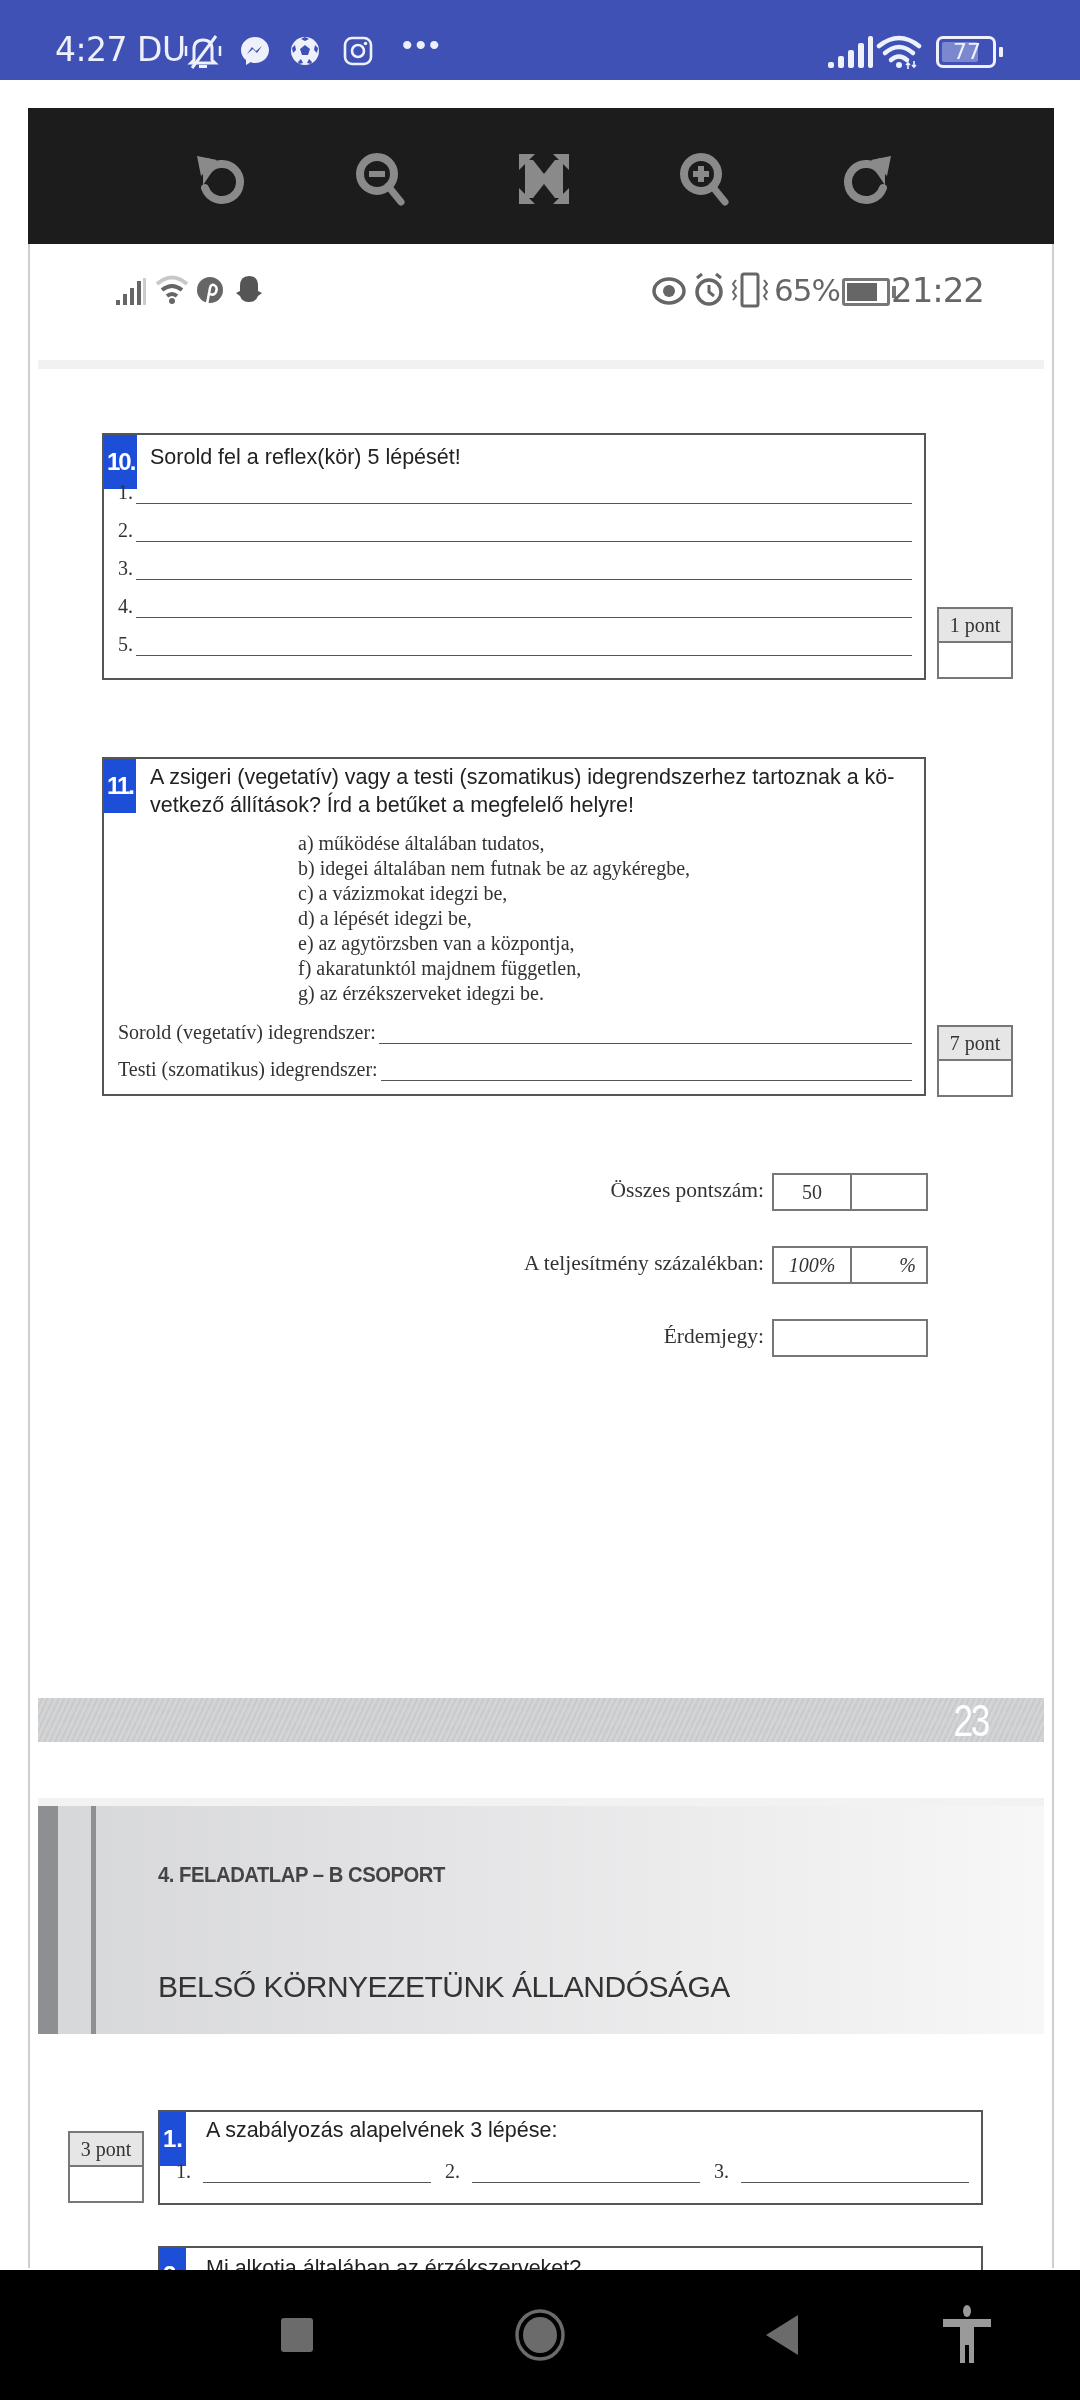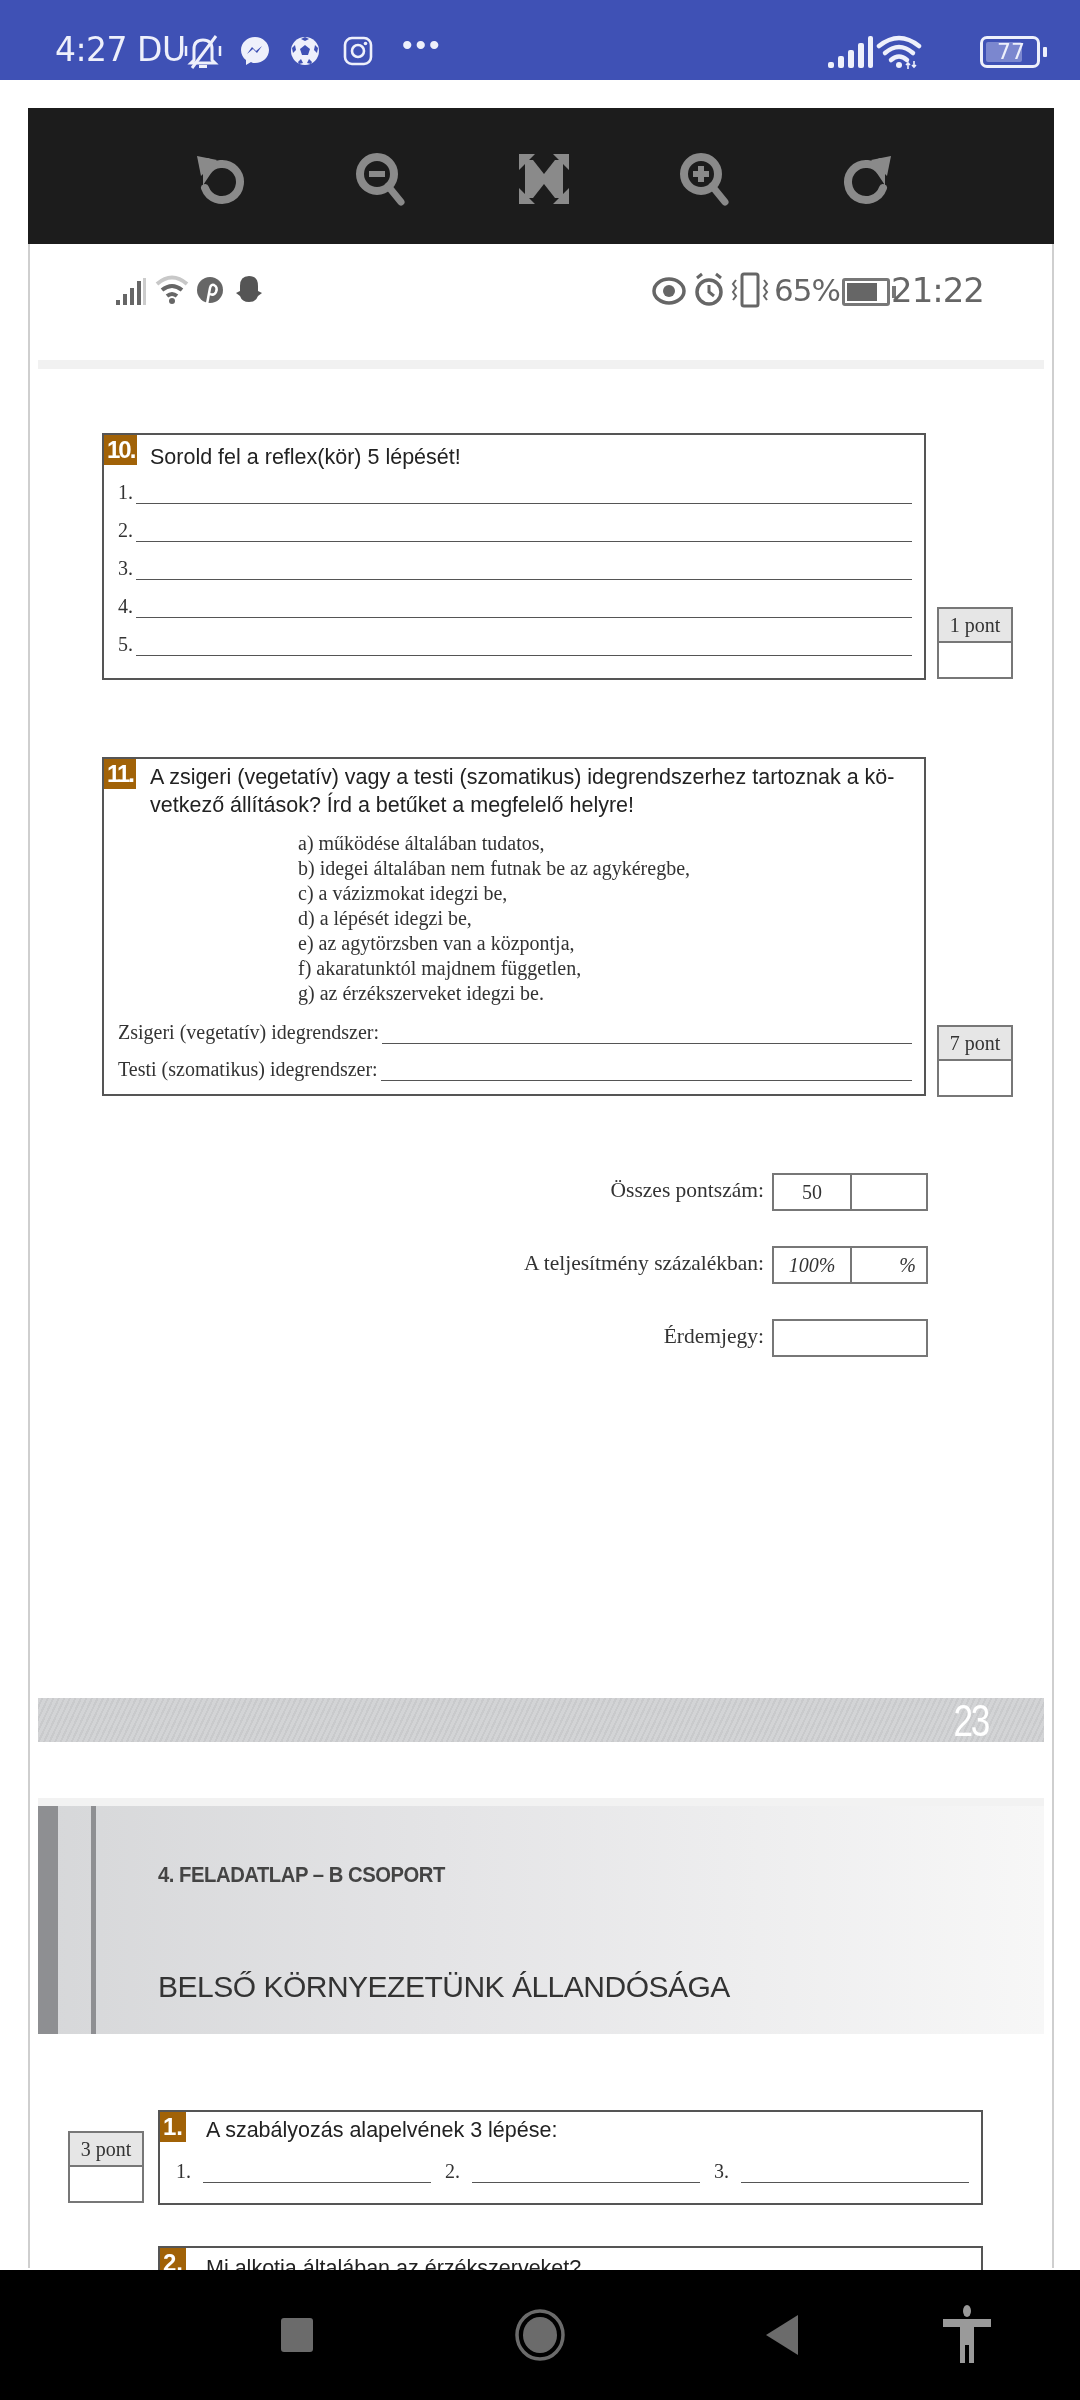"77" div { left: 980px -> 936px }
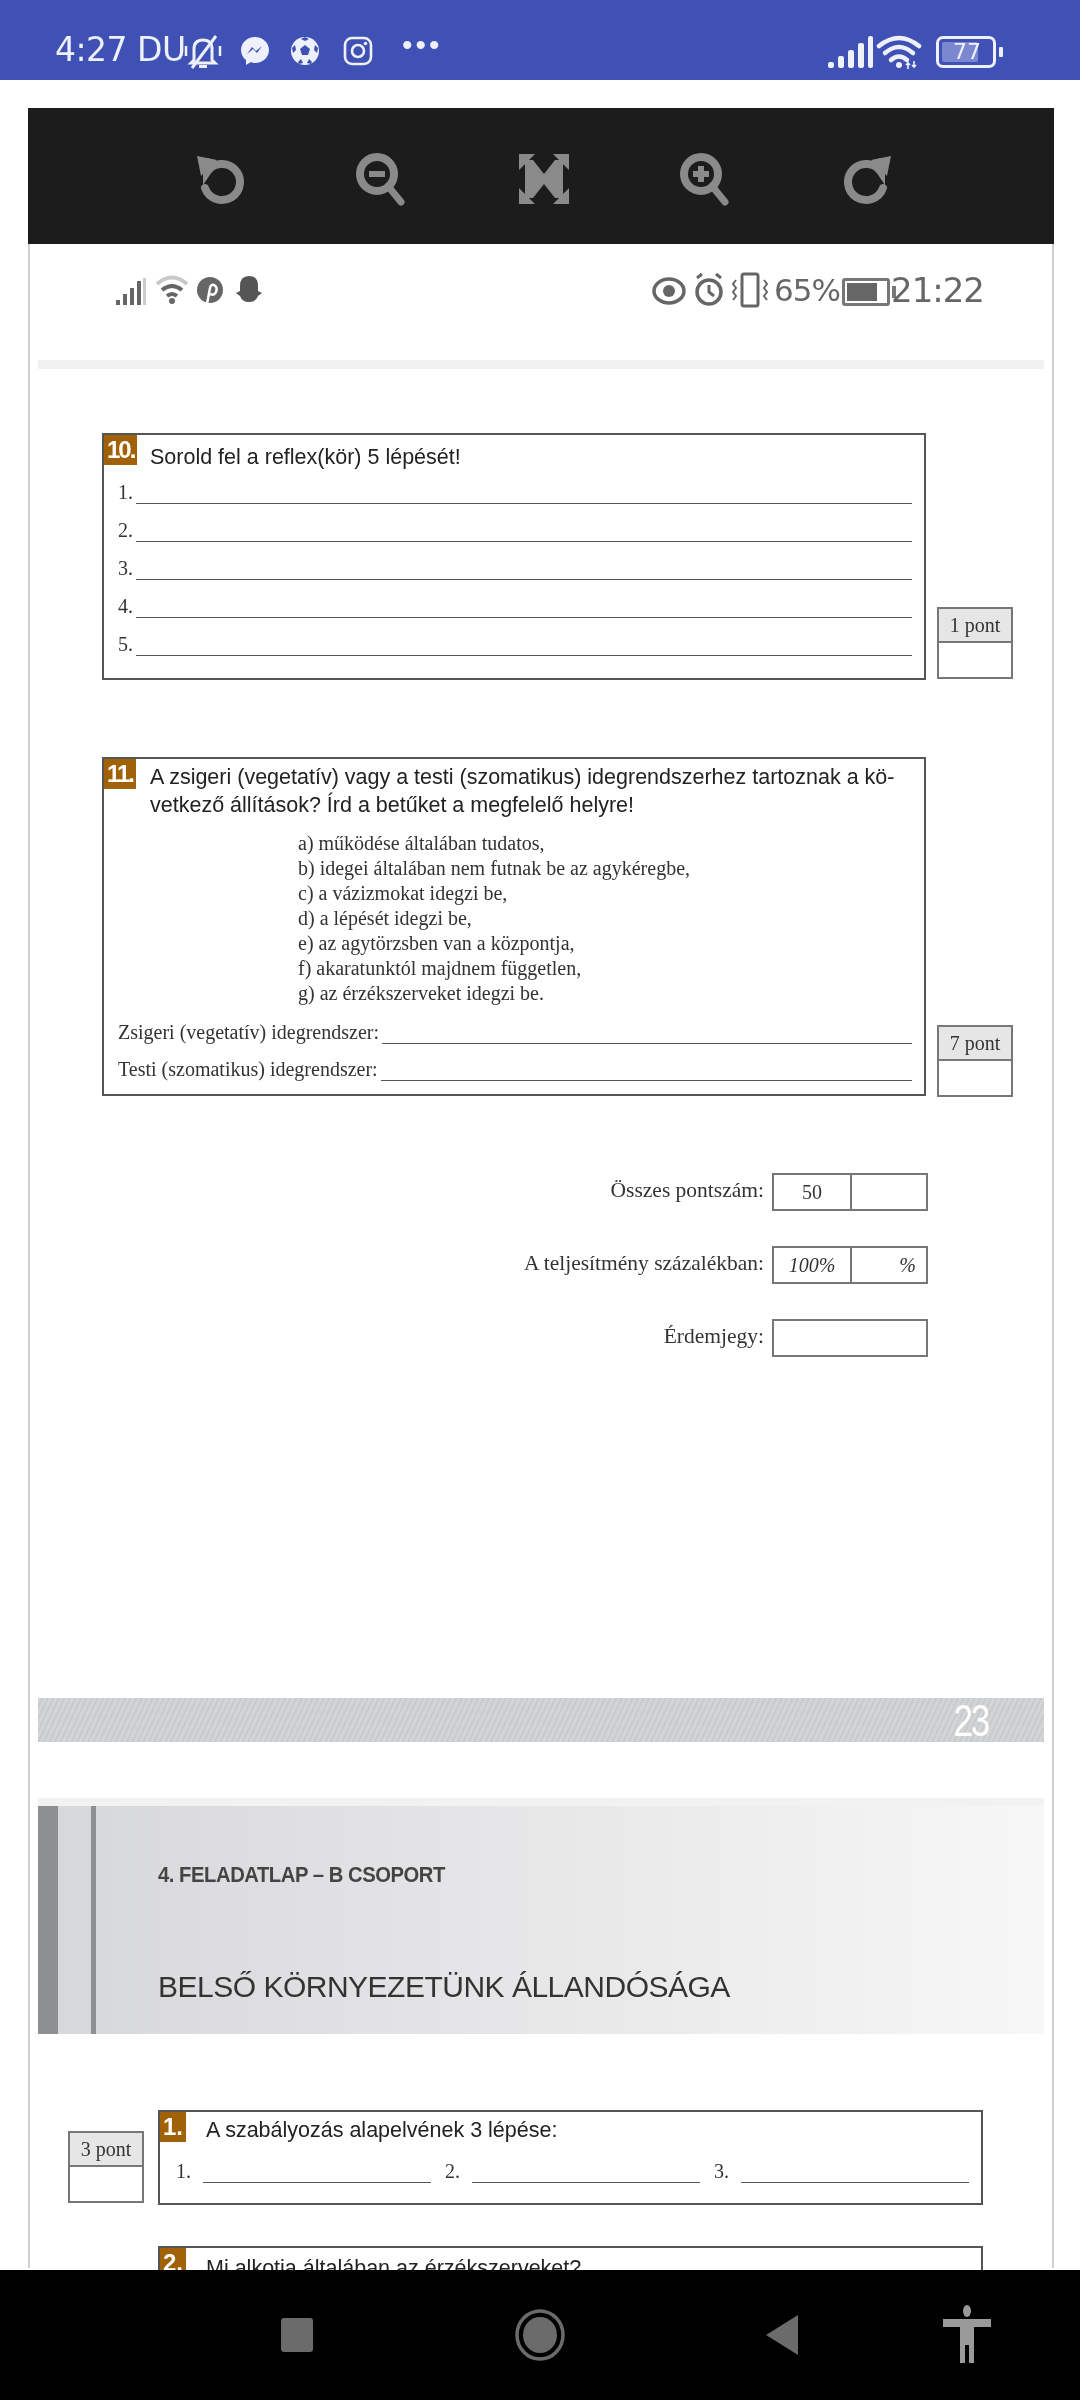"10." .qnum { background: #a16207 -> #1d4ed8; padding: 2px 3px -> 14px 3px }
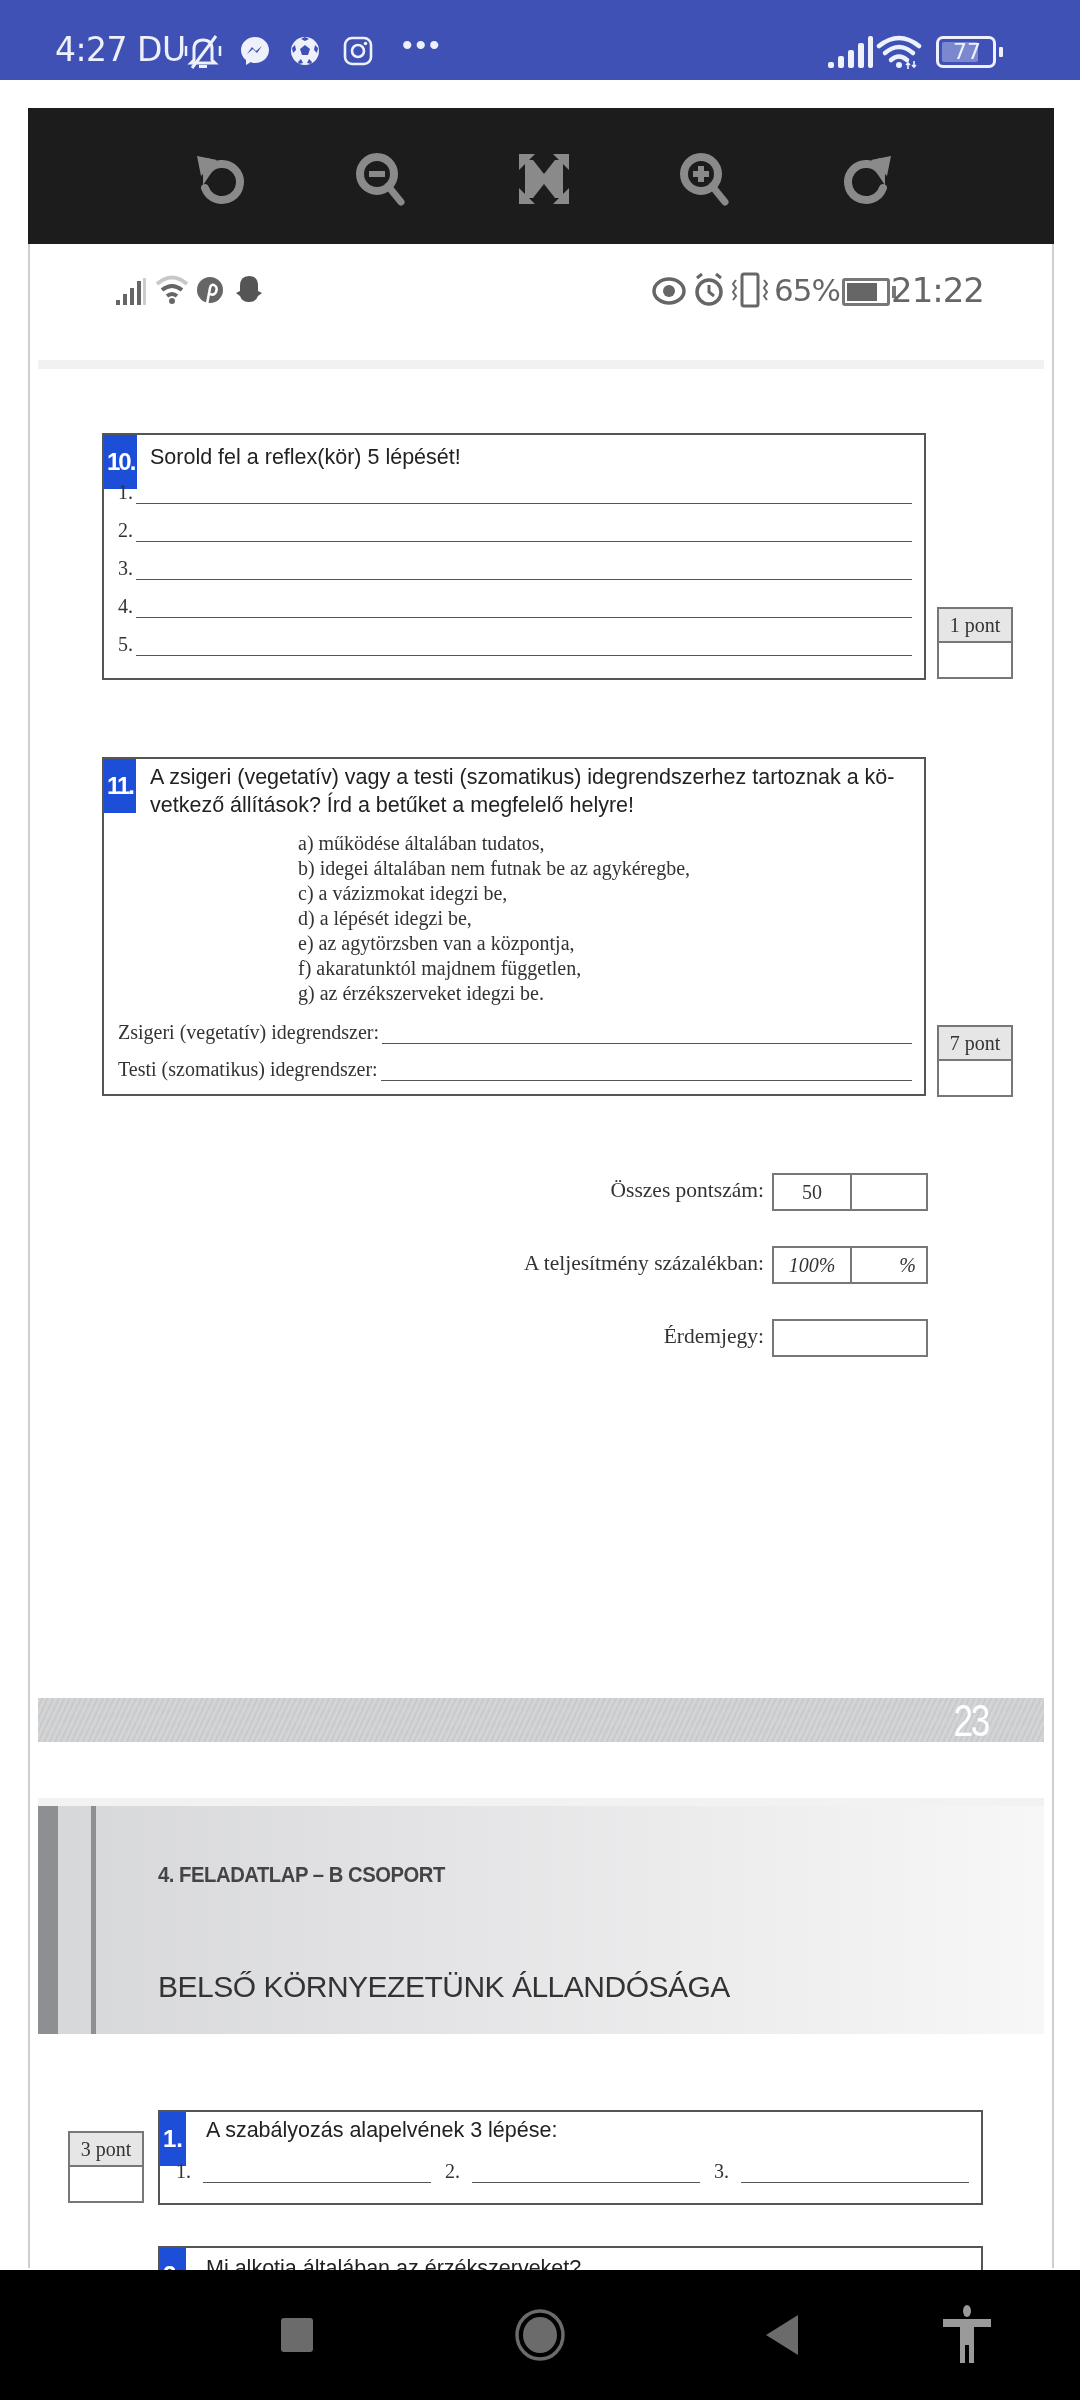"Zsigeri (vegetatív) idegrendszer:" span { text: Zsigeri -> Sorold }
